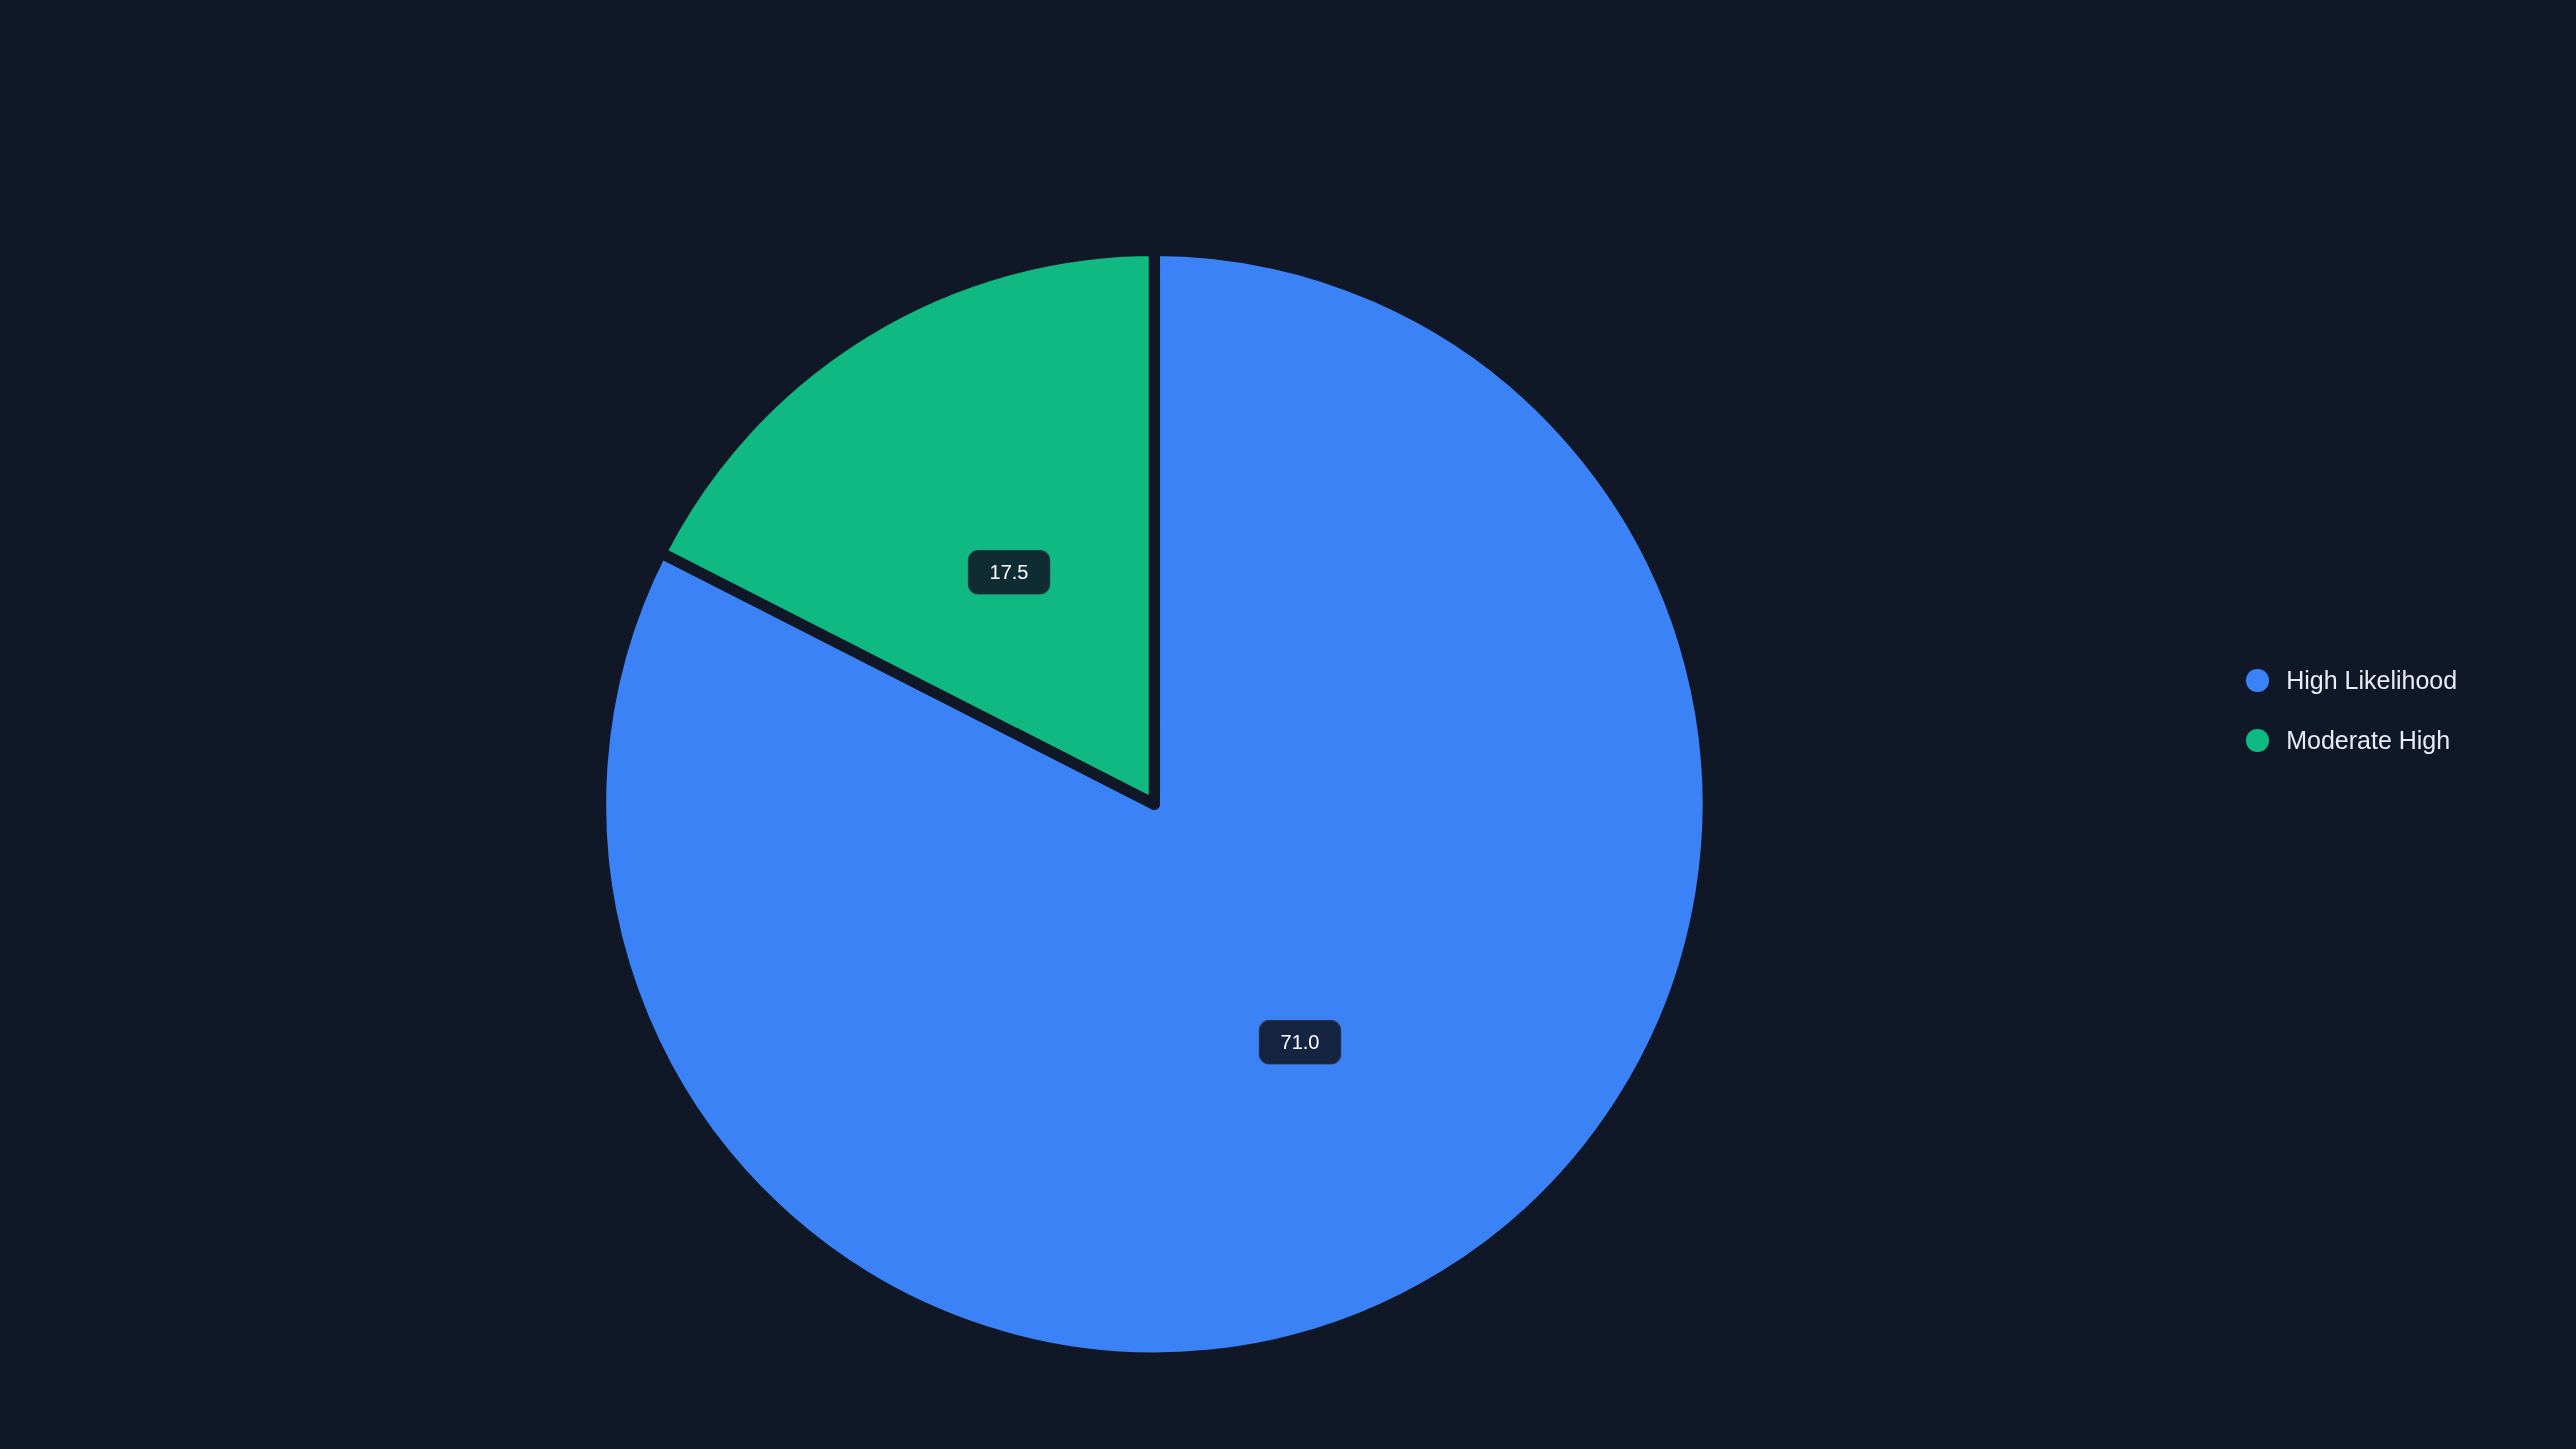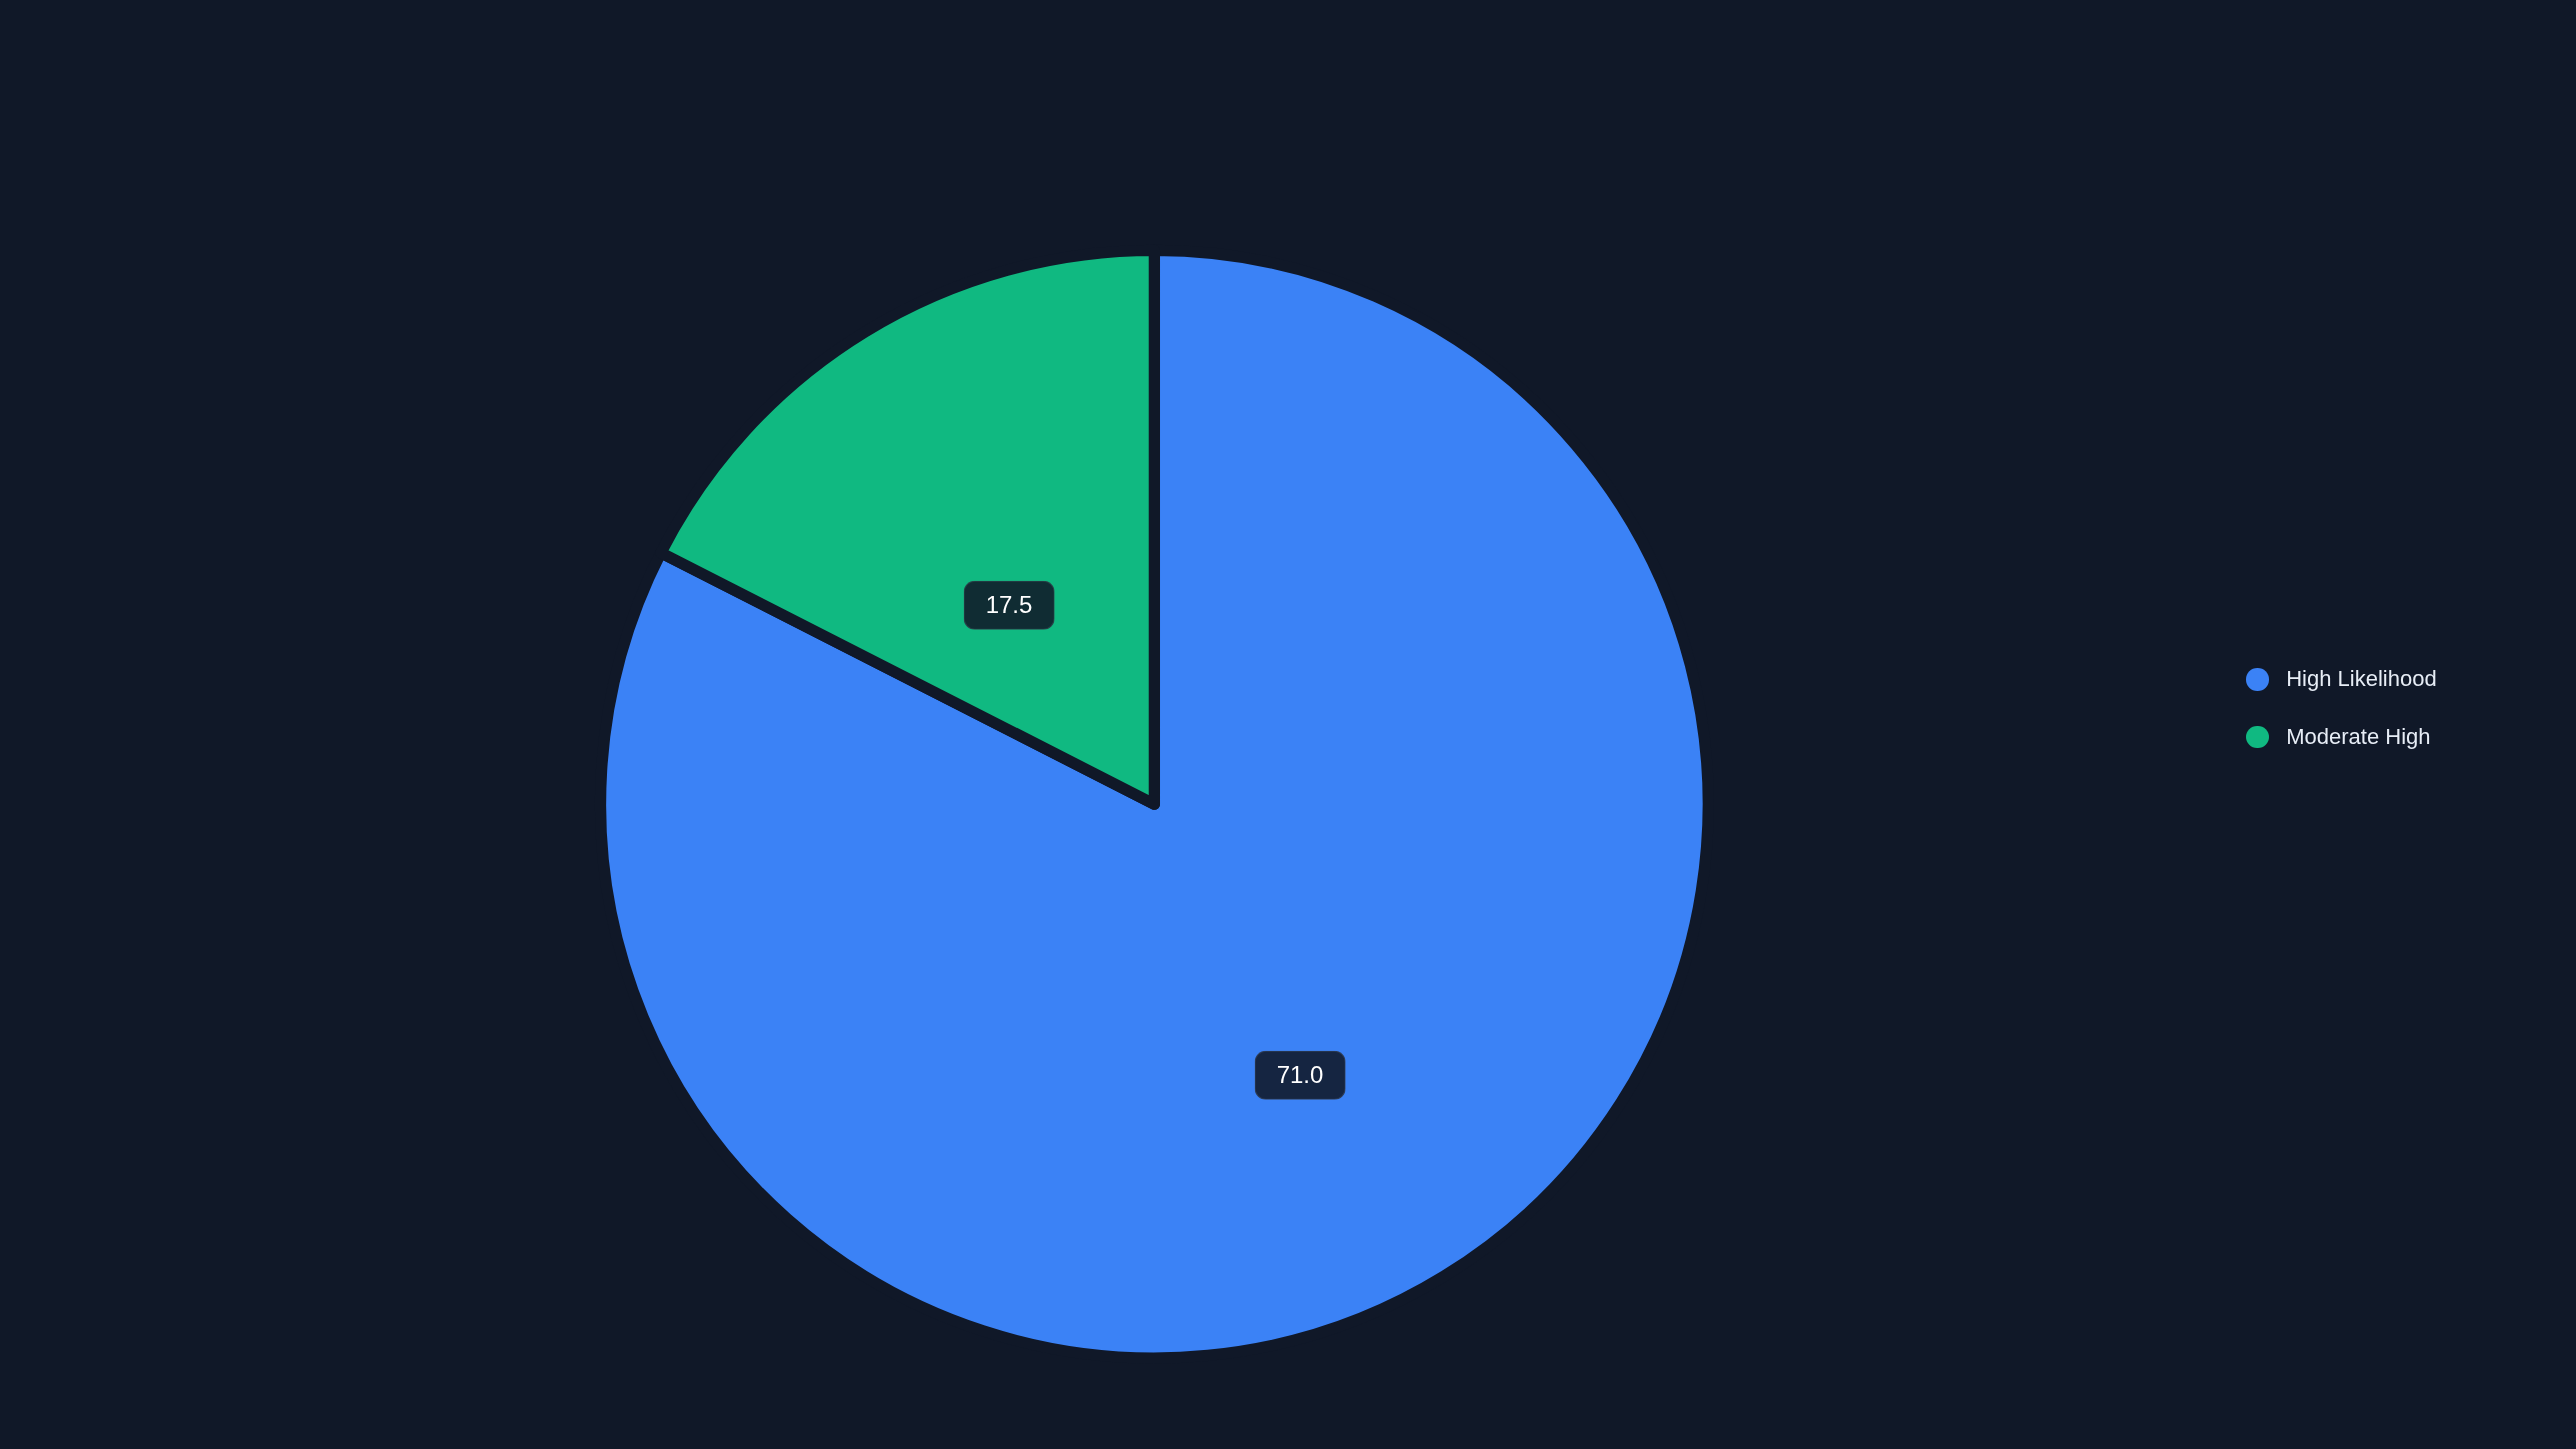"17.5" .value-badge { font-size: 24px -> 20px; margin-top: 33px -> none }
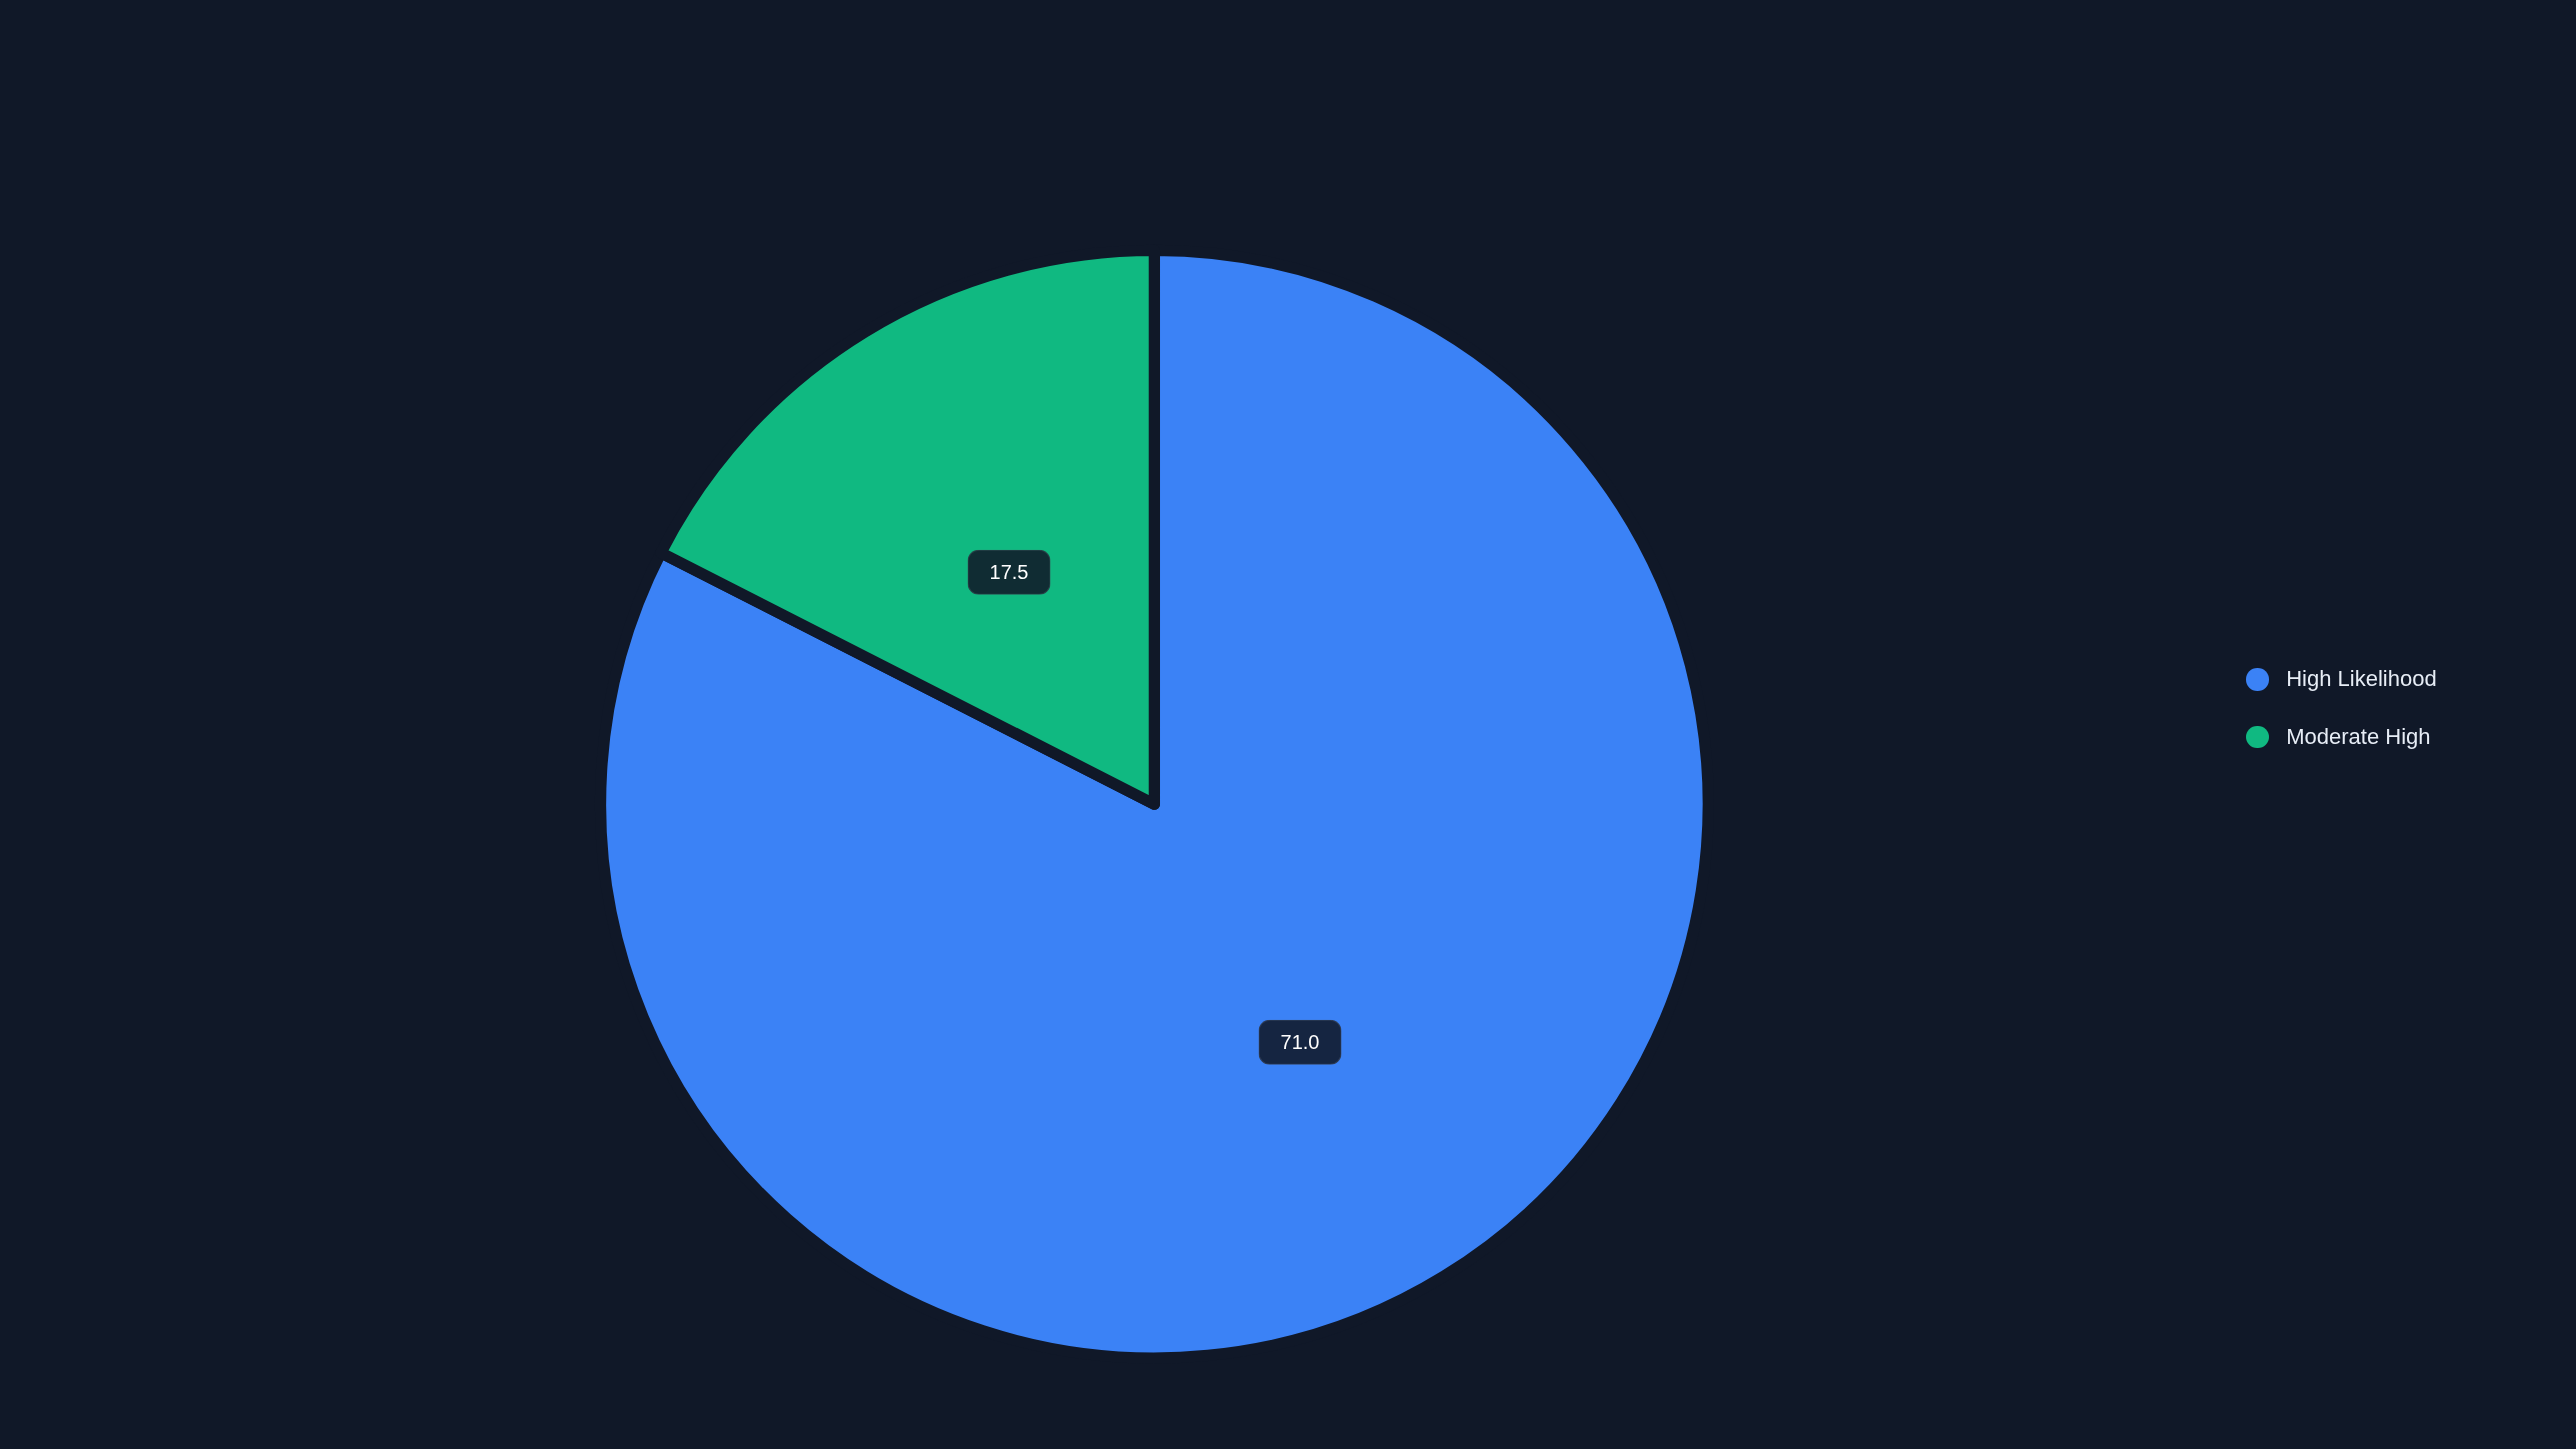"High Likelihood" .legend-label { font-size: 22px -> 25px }
